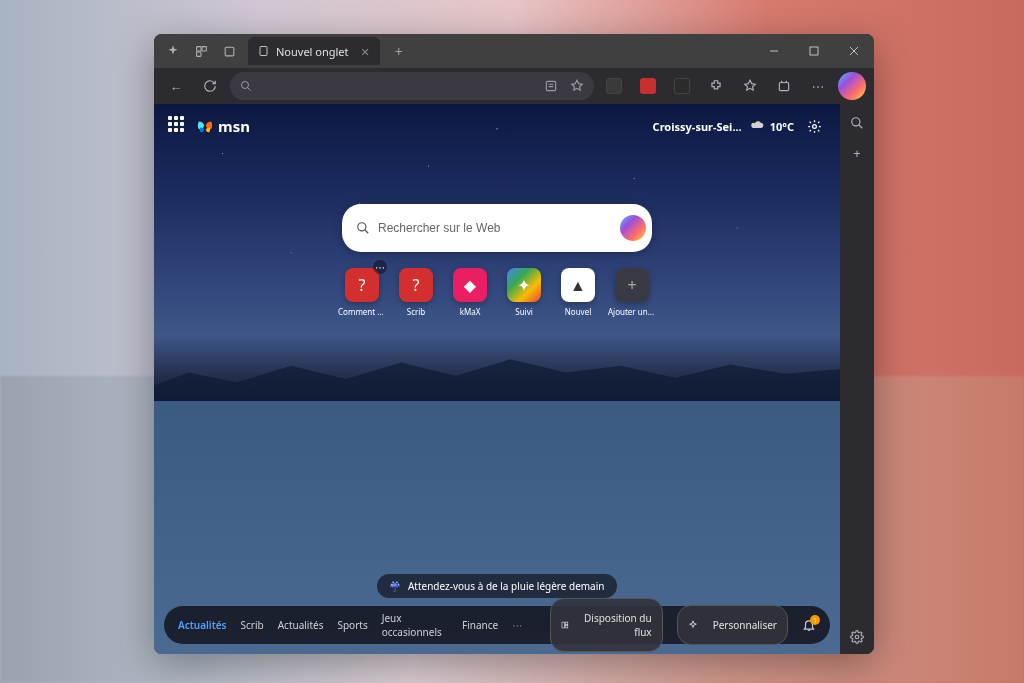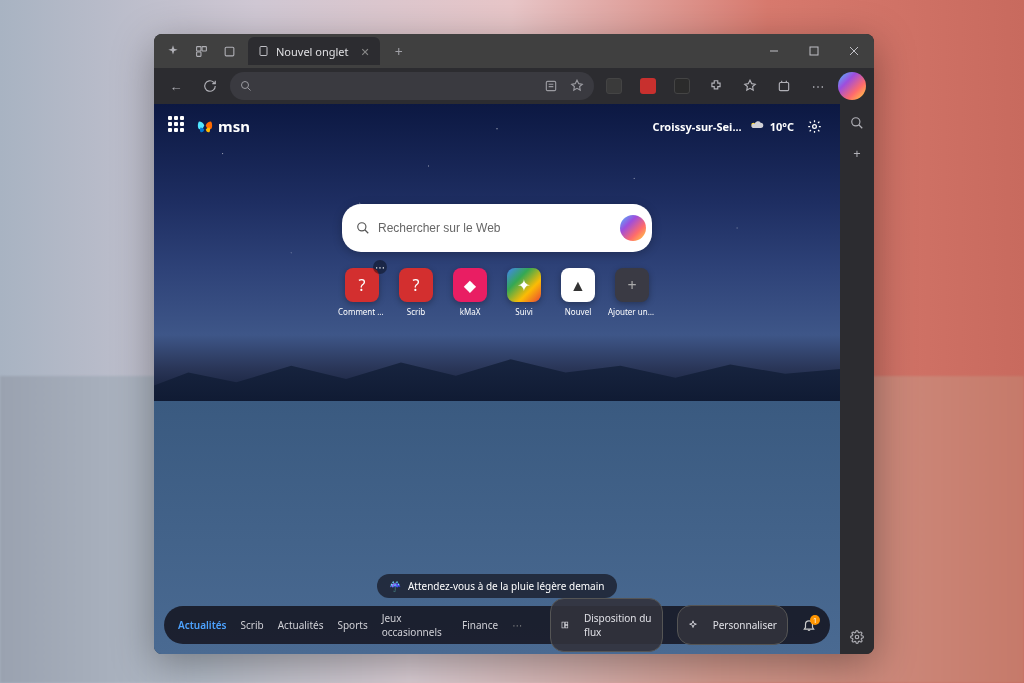"Disposition du flux" .footer-btn { text-align: none -> right }
